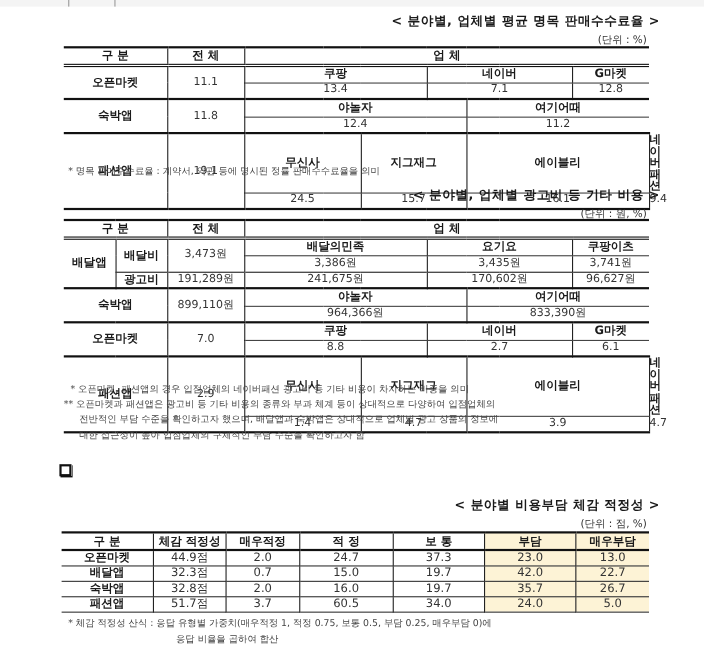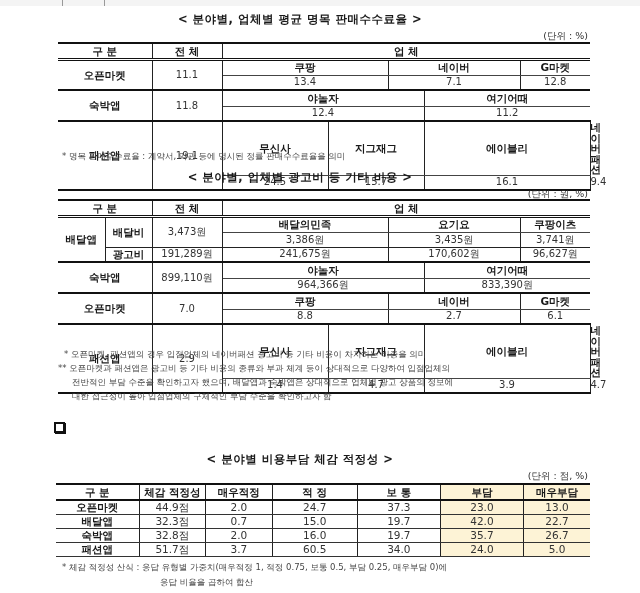"< 분야별, 업체별 평균 명목" .title { text-align: center -> right }
